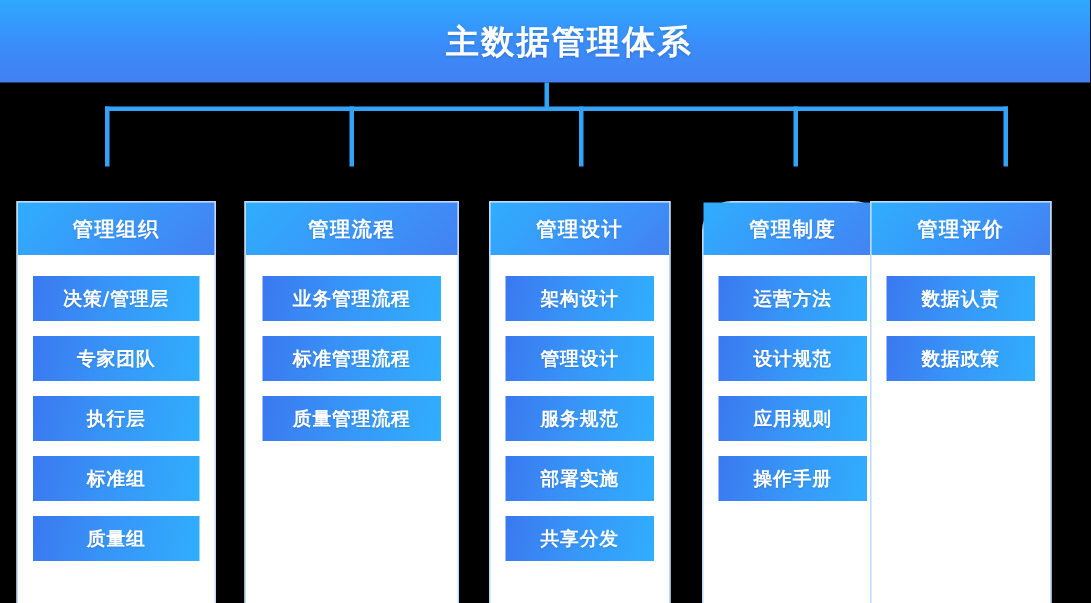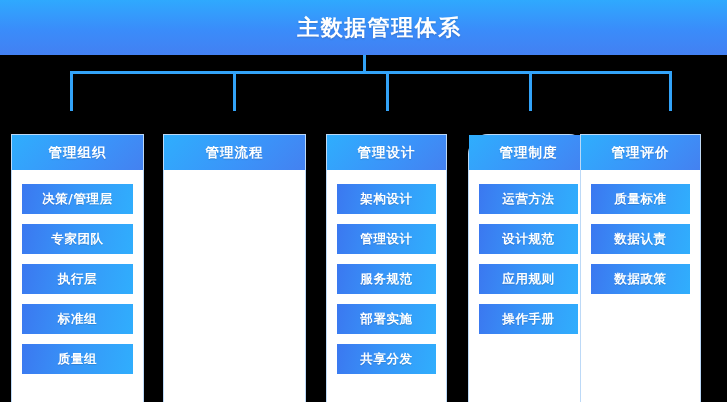"业务管理流程" div.card-body { html: none -> <div> <div>业务管理流程</div> <div>标准管理流程</div> <div>质量管理流程</div> </div> }
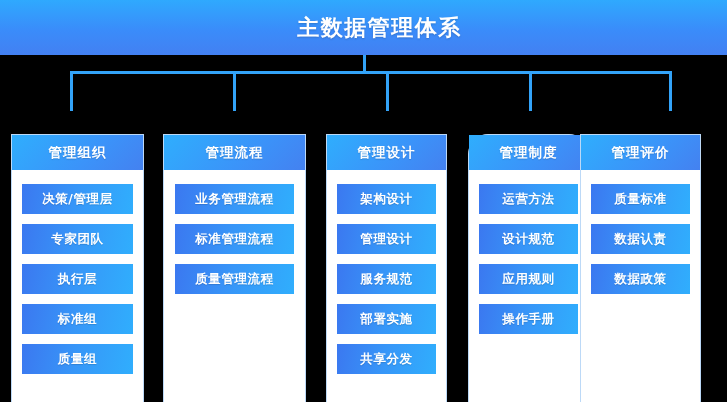"质量标准" div.pill { html: <div>质量标准</div> -> none }
